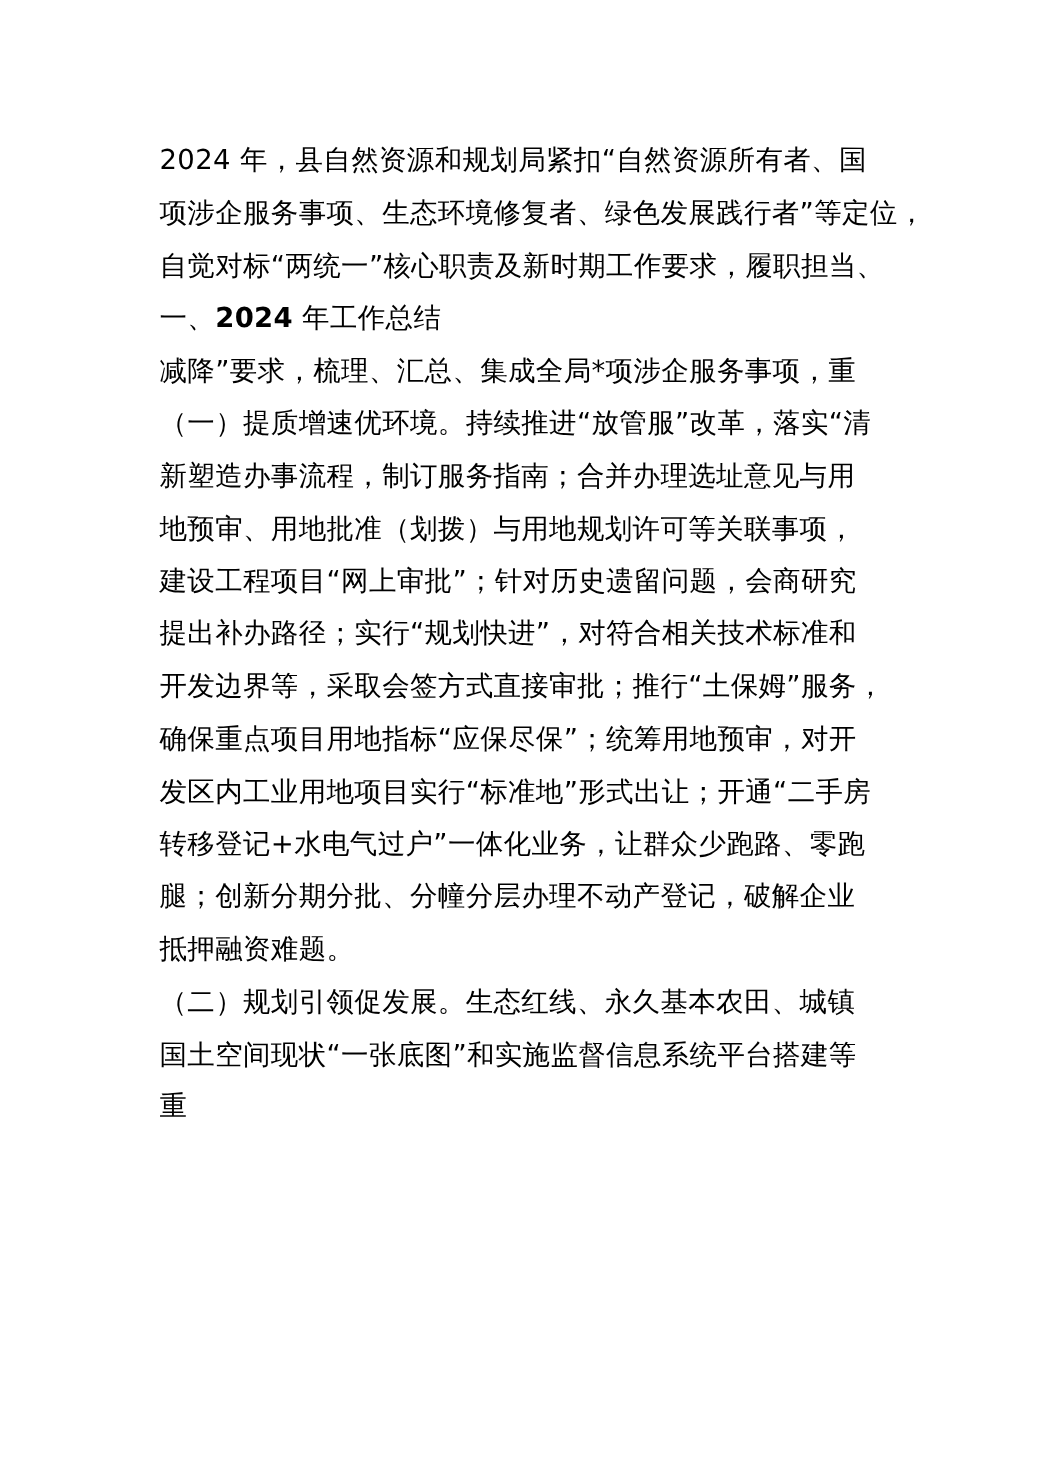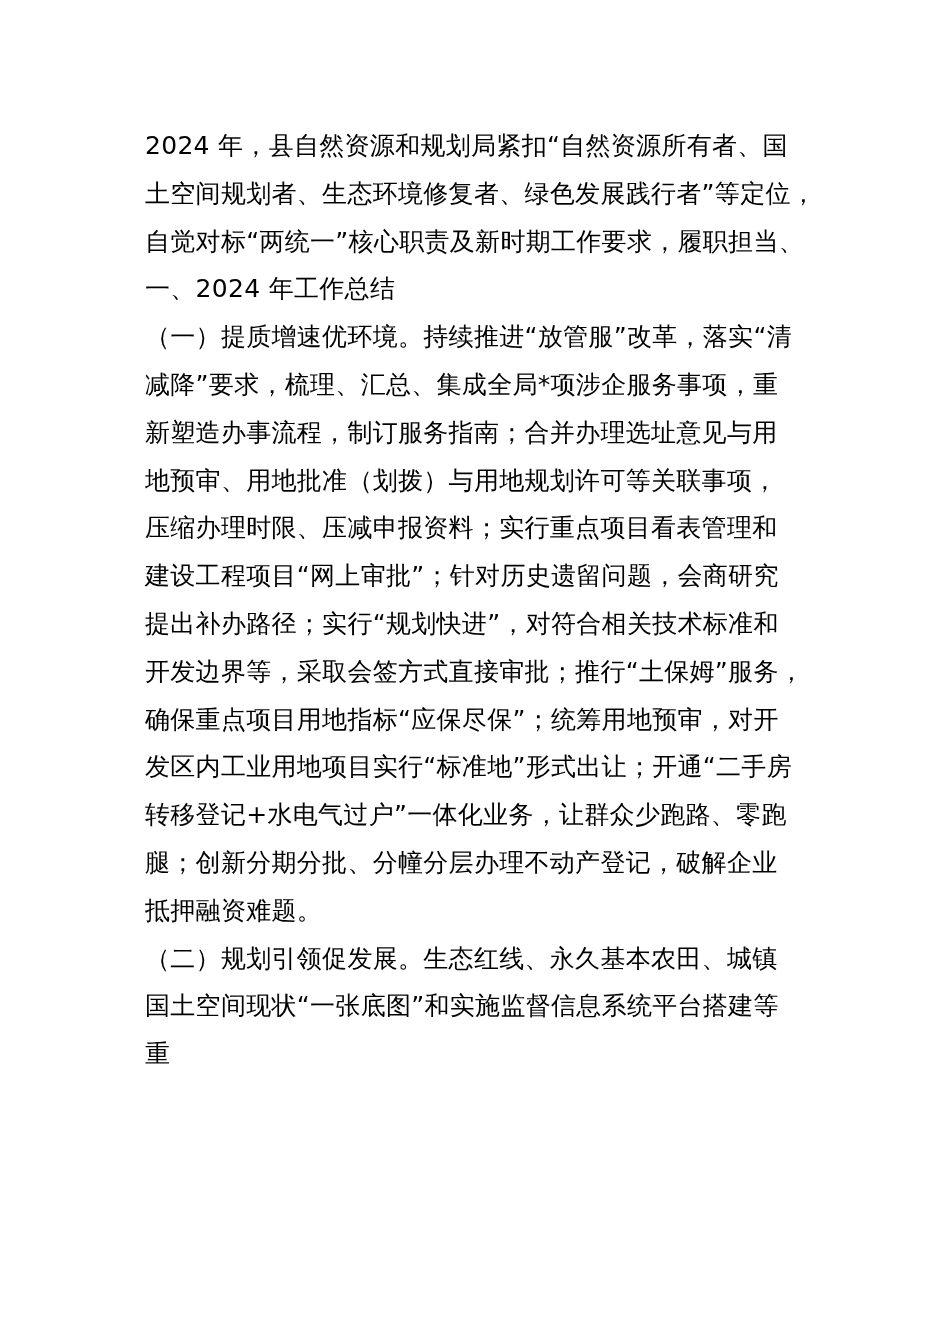"土空间规划者、生态环境修复者、绿色发展践行者”等定位，" span.line { text: 土空间规划者 -> 项涉企服务事项 }
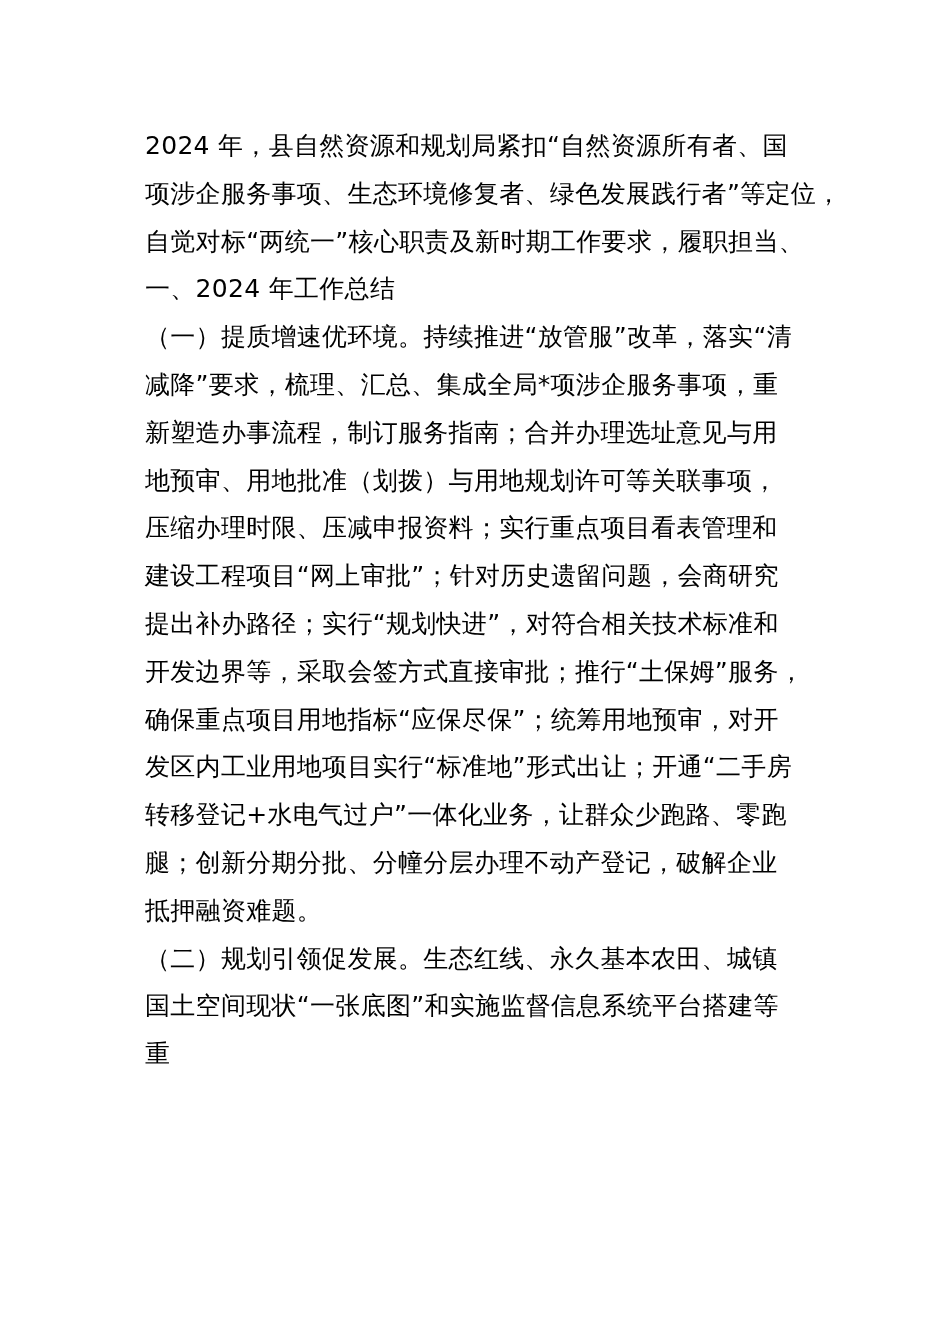"2024" .bold { font-weight: normal -> bold }
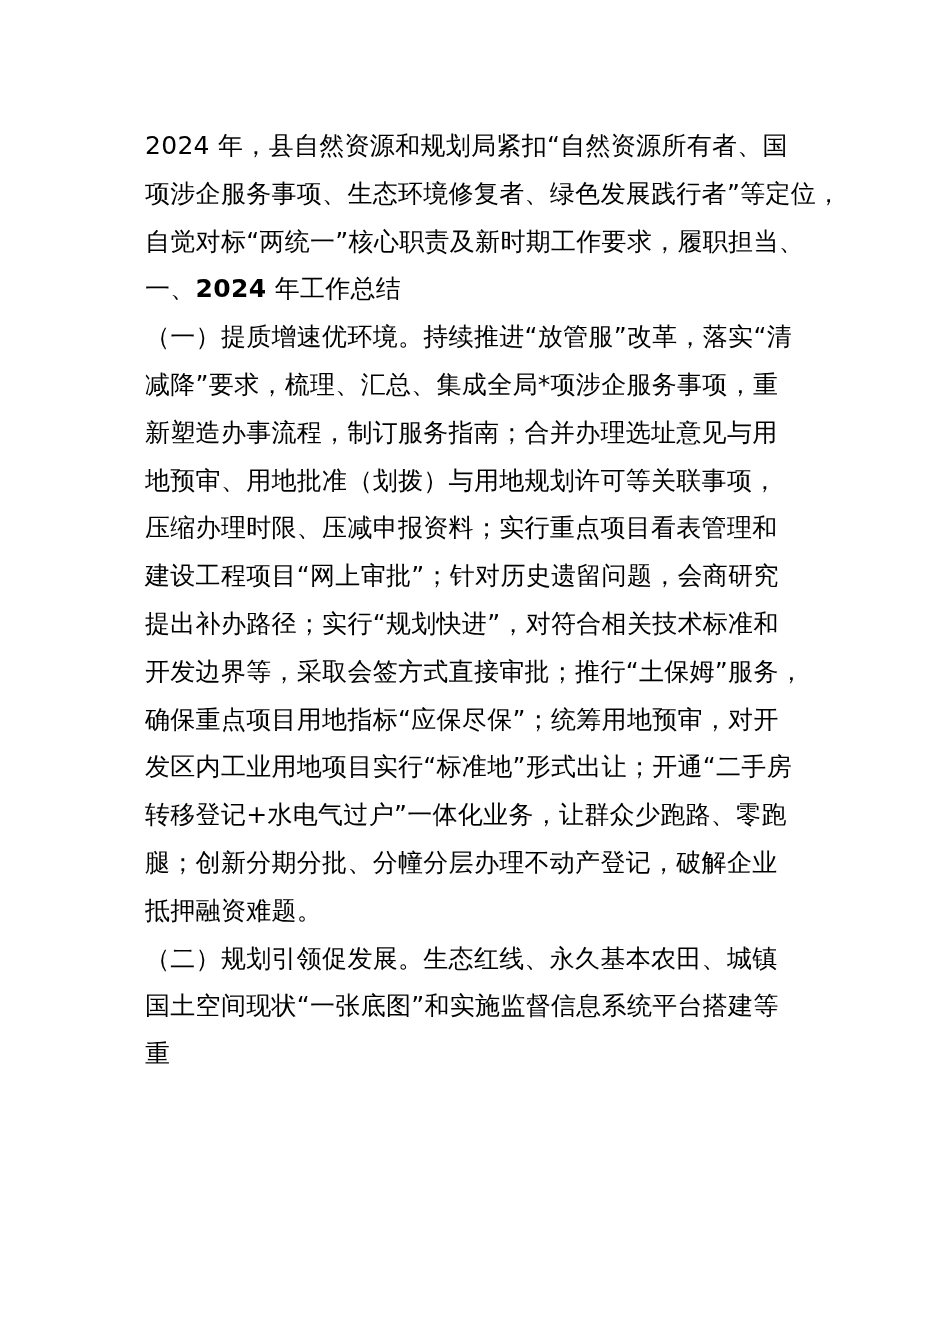"（一）提质增速优环境。持续推进“放管服”改革，落实“清" span.line { order: before "减降”要求，梳理、汇总、集成全局*项涉企服务事项，重" -> after "减降”要求，梳理、汇总、集成全局*项涉企服务事项，重" }
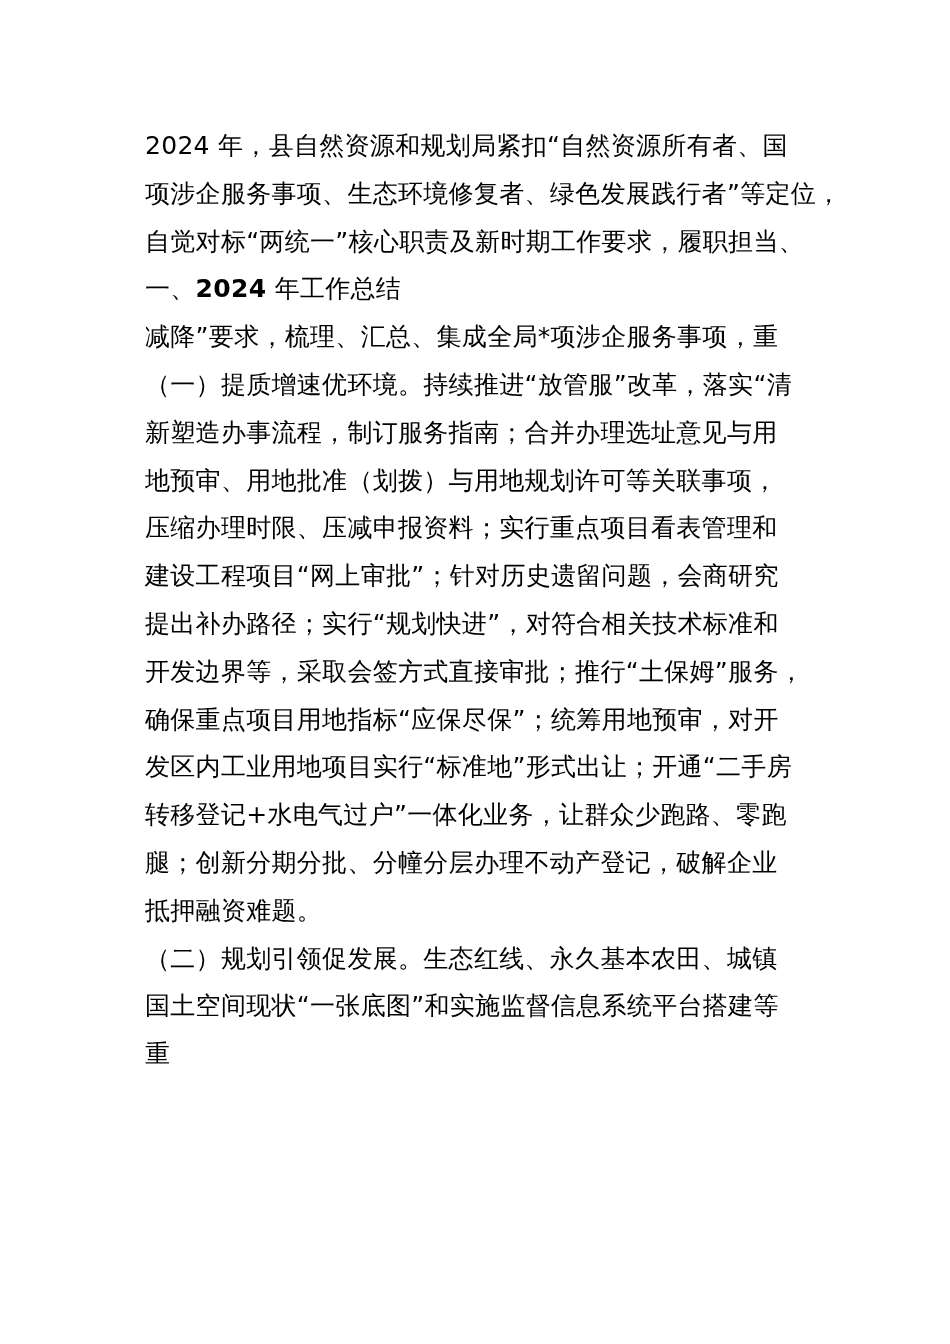"压缩办理时限、压减申报资料；实行重点项目看表管理和" span.line { html: <span>压缩办理时限、压减申报资料；实行重点项目看表管理和</span> -> none }
